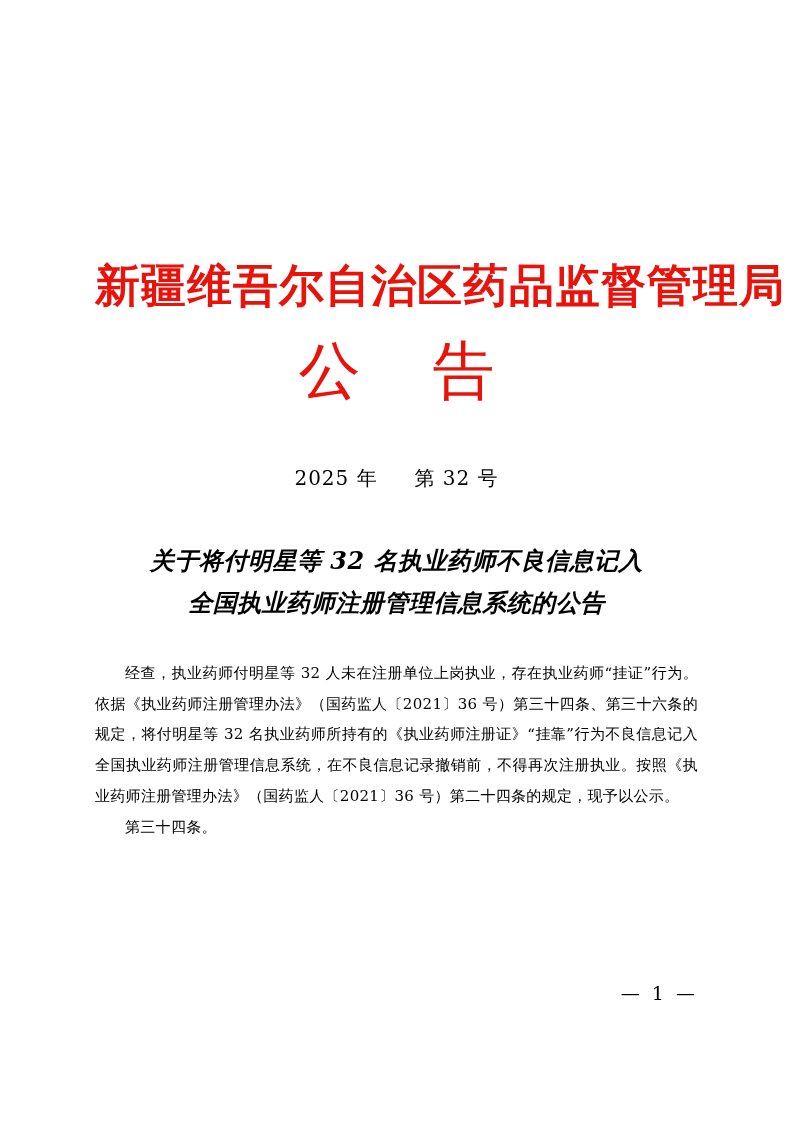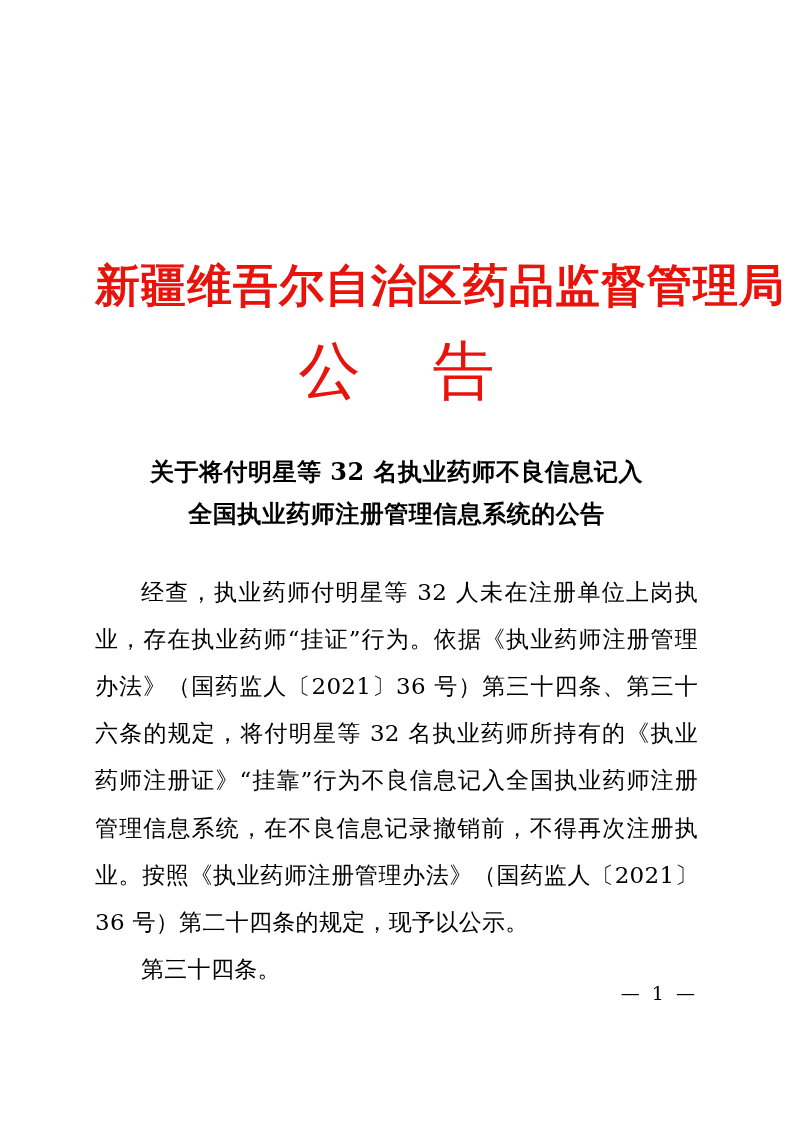"2025 年 第 32 号" div.issue-line { html: none -> <div> <span>2025 年</span> <span></span> <span>第 32 号</span> </div> }
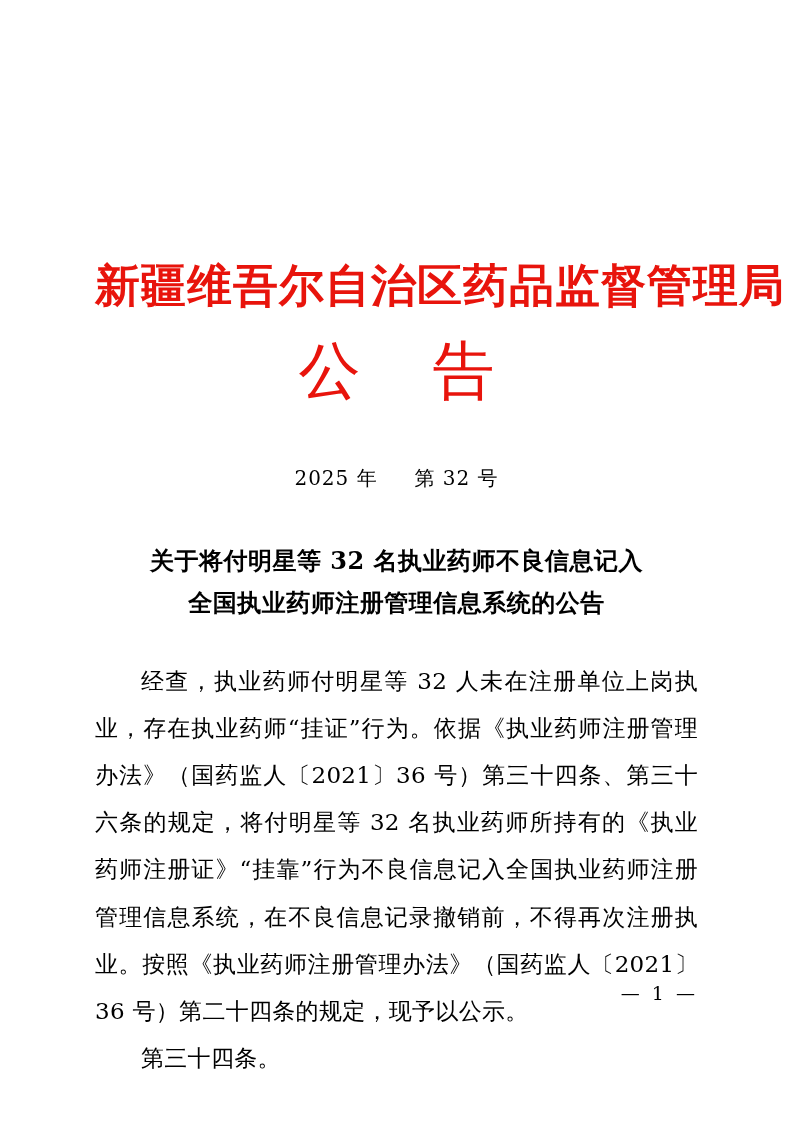"关于将付明星等 32 名执业药师不良信息记入" .title .tline { font-style: none -> italic }
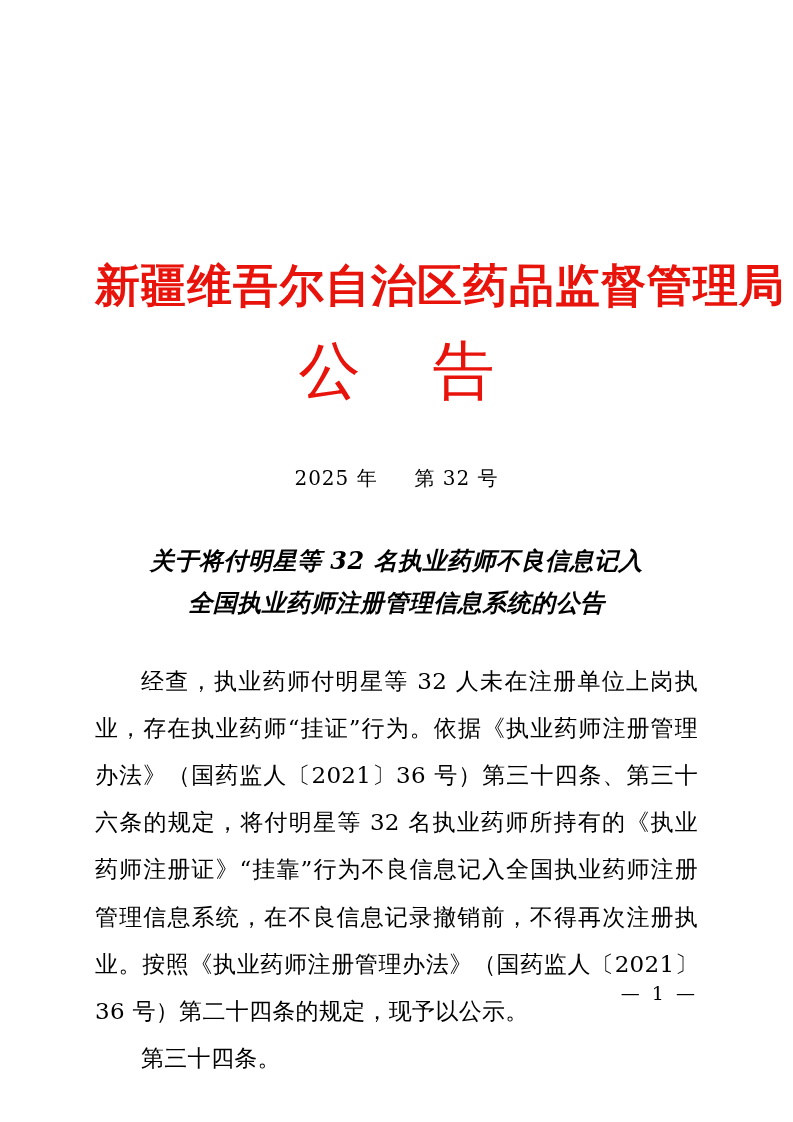"经查，执业药师付明星等 32" .body-text { font-size: 23px -> 15px }
